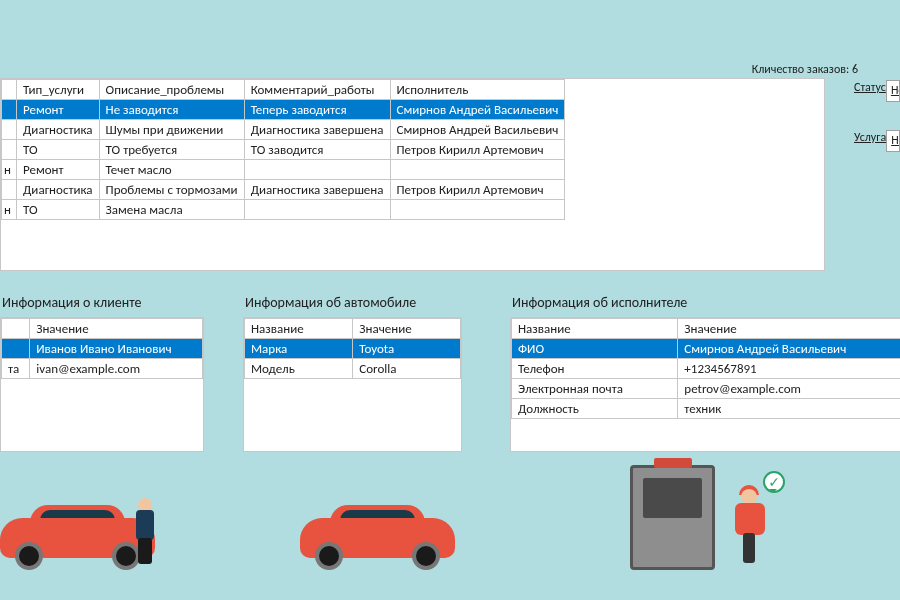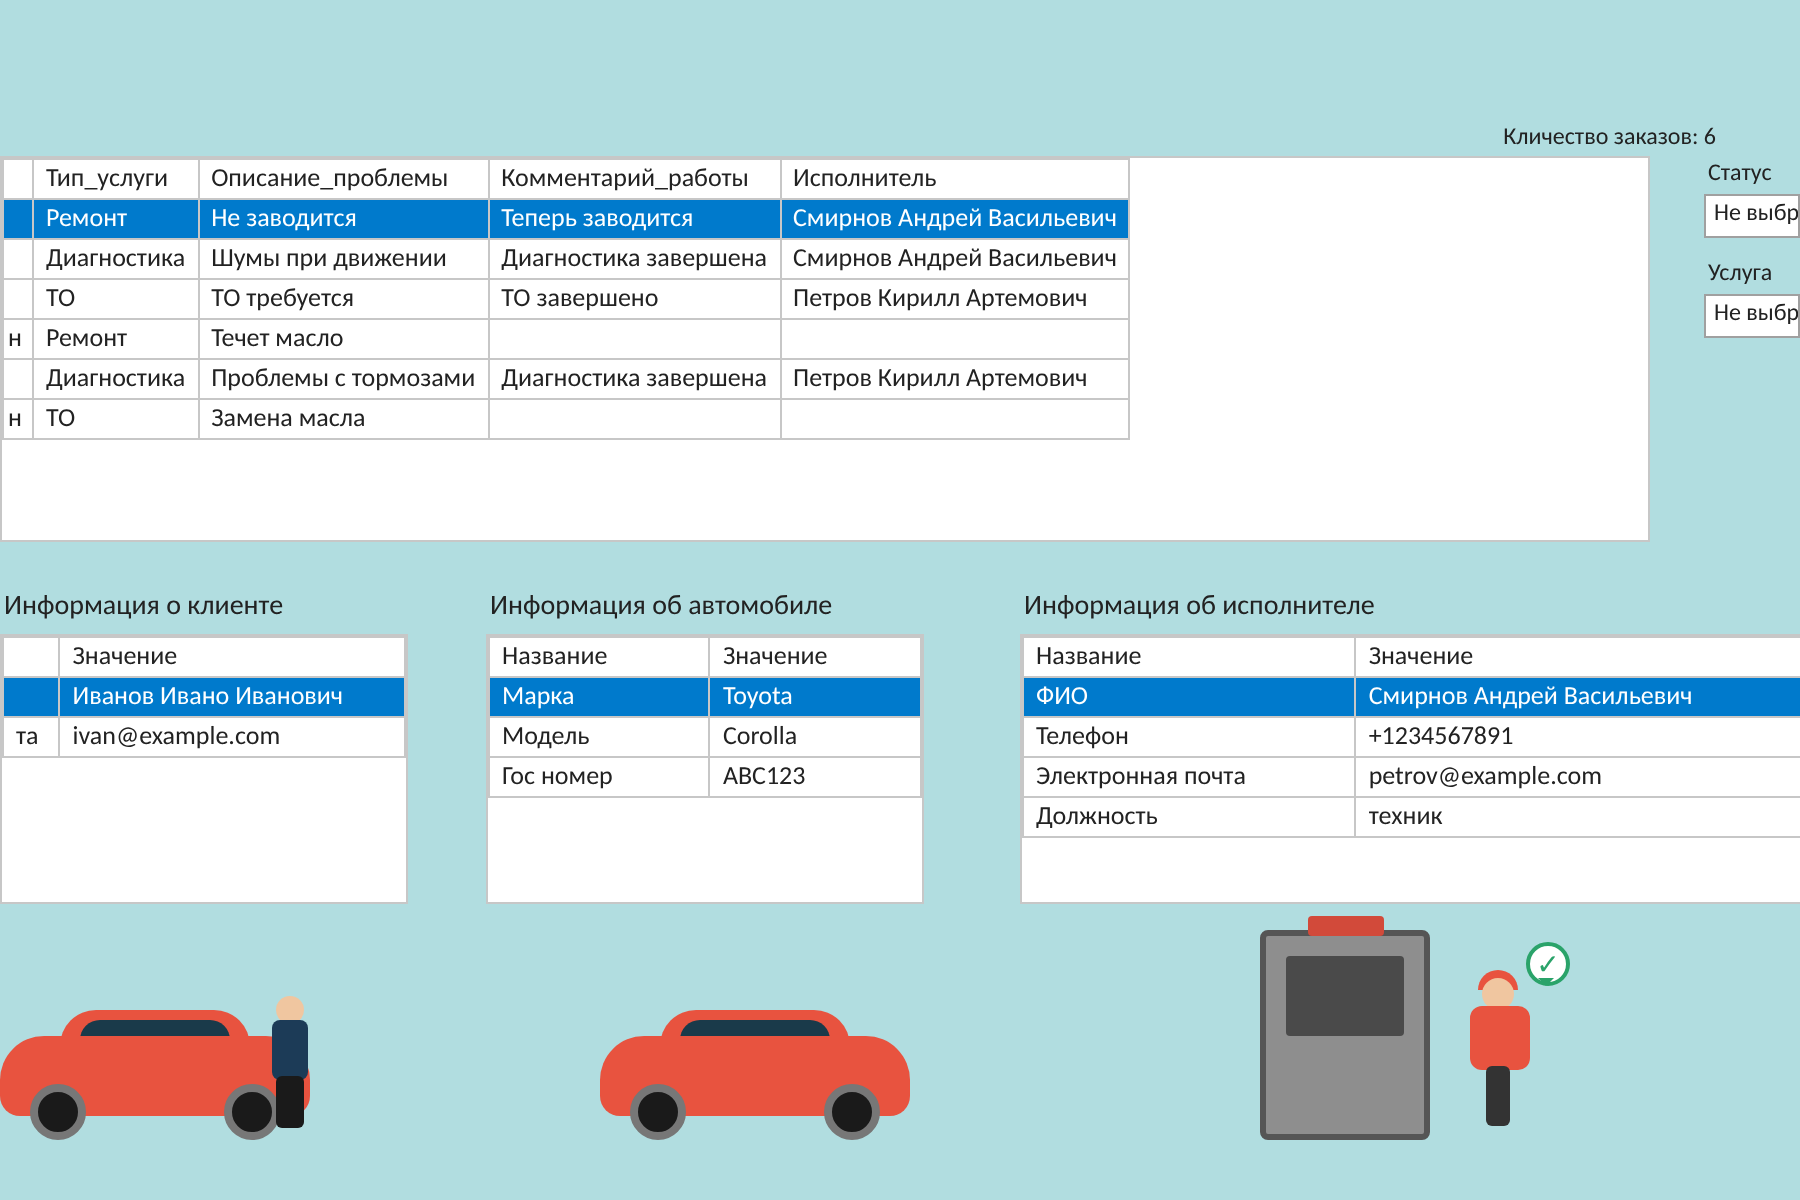"Статус" .filter-group { flex-direction: column -> row; text-decoration: none -> underline }
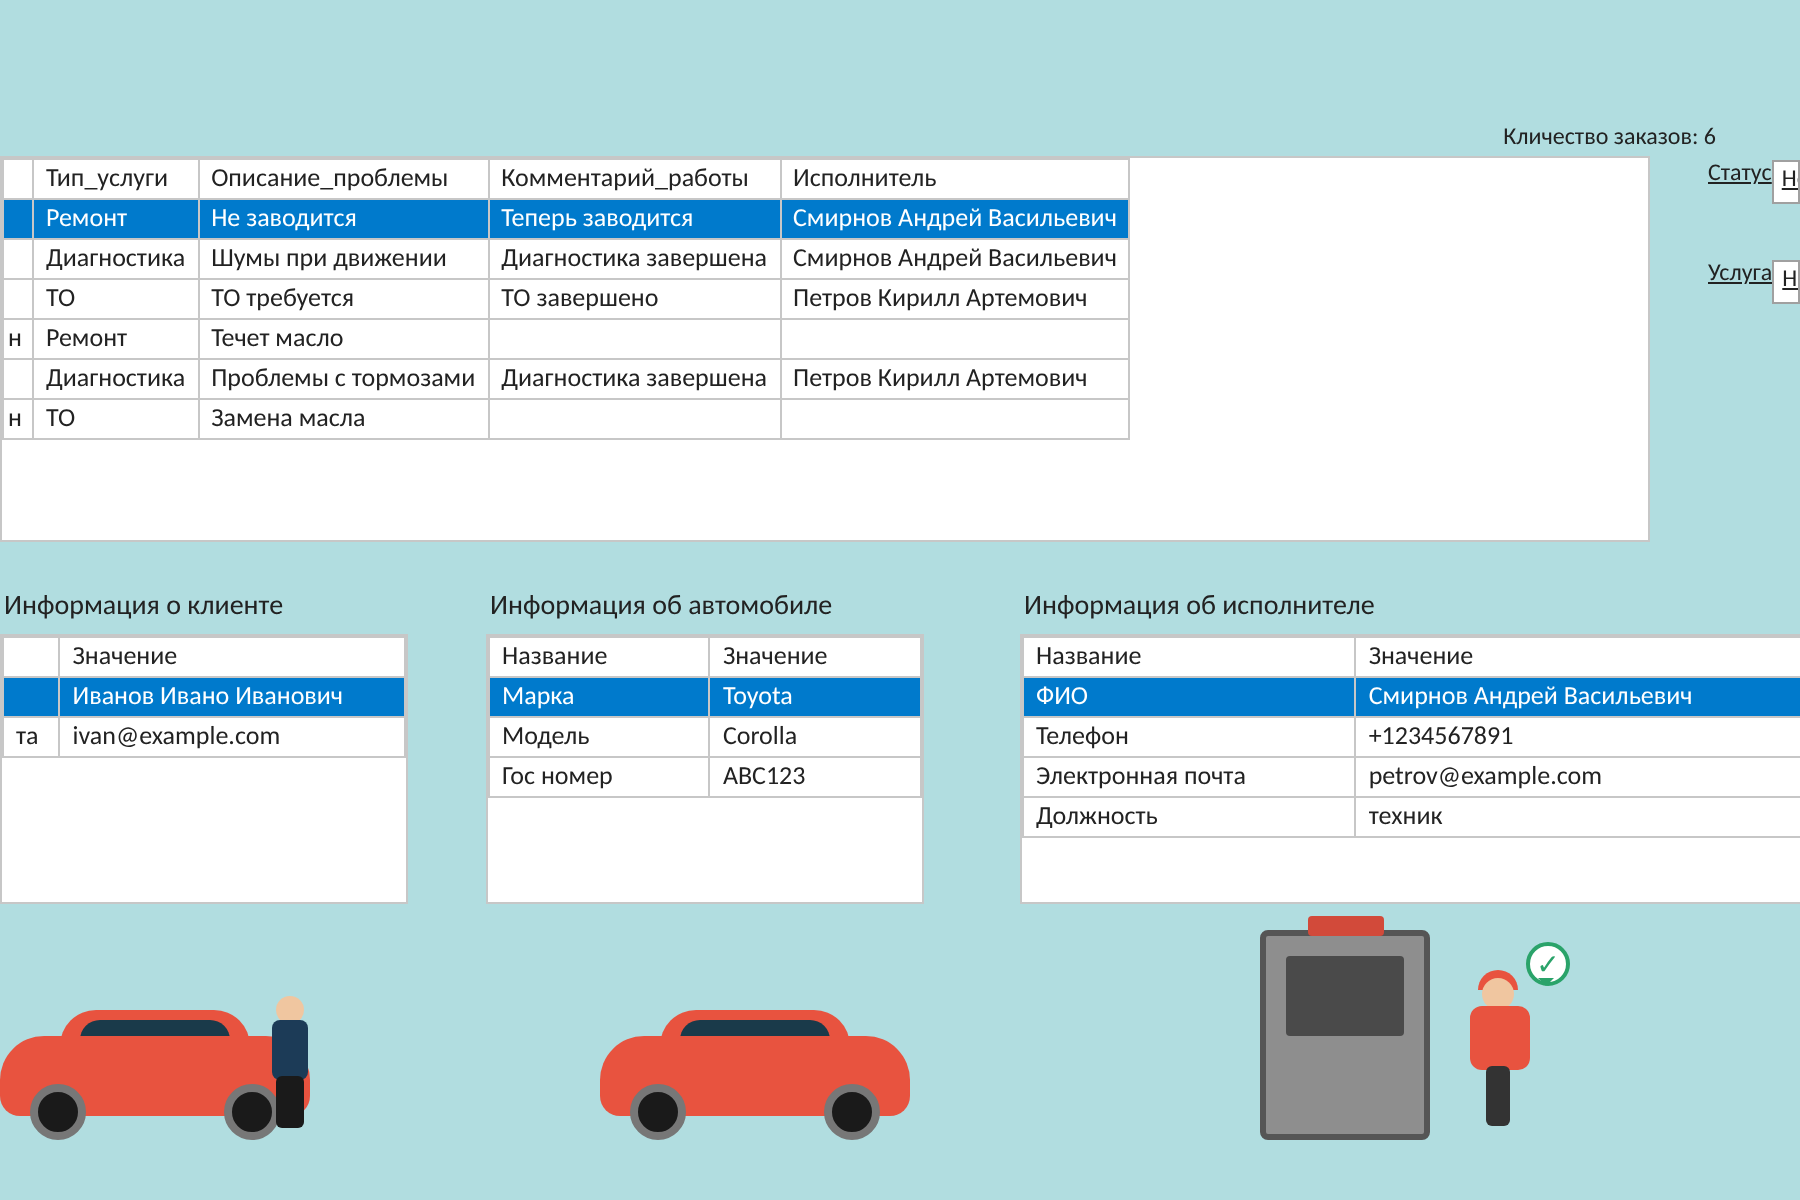"ТО завершено" td { text: завершено -> заводится }
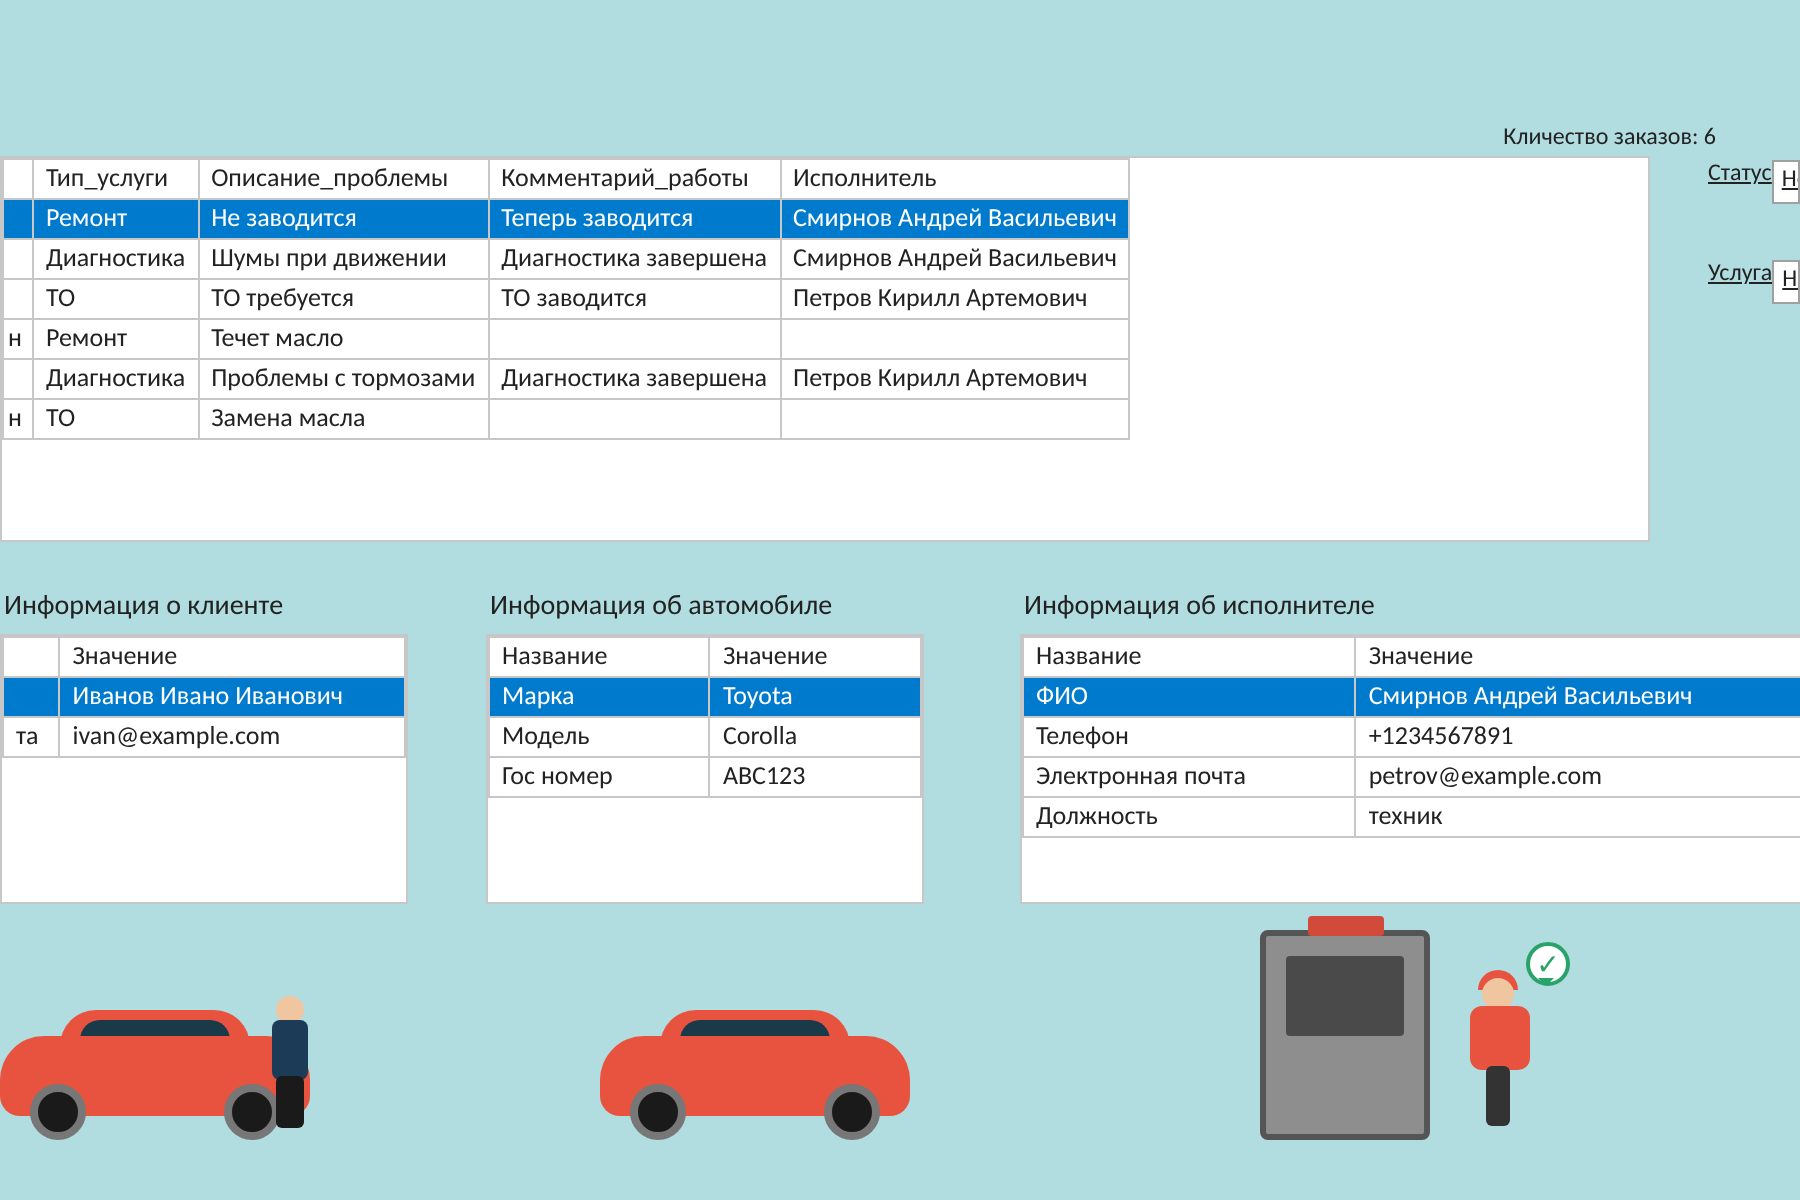"Гос номер" tr { html: <tr> <td>Гос номер</td> <td>ABC123</td> </tr> -> none }
